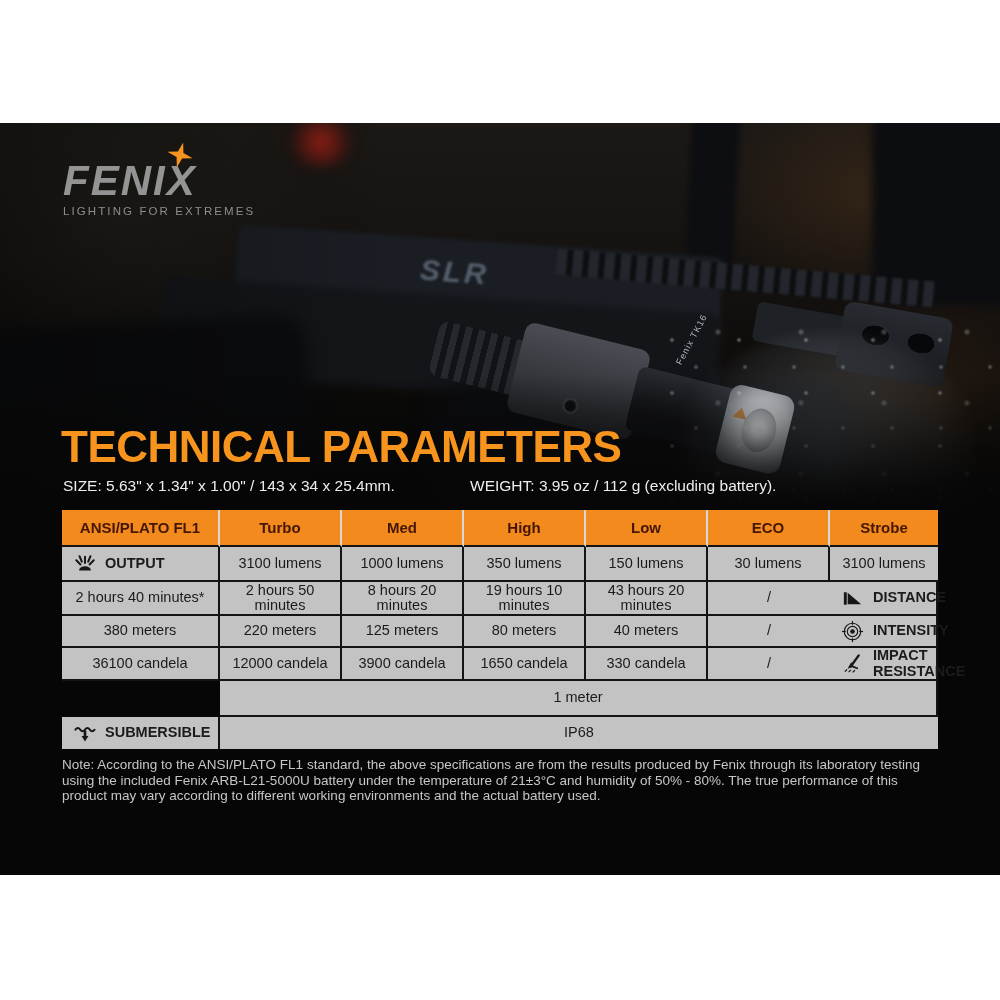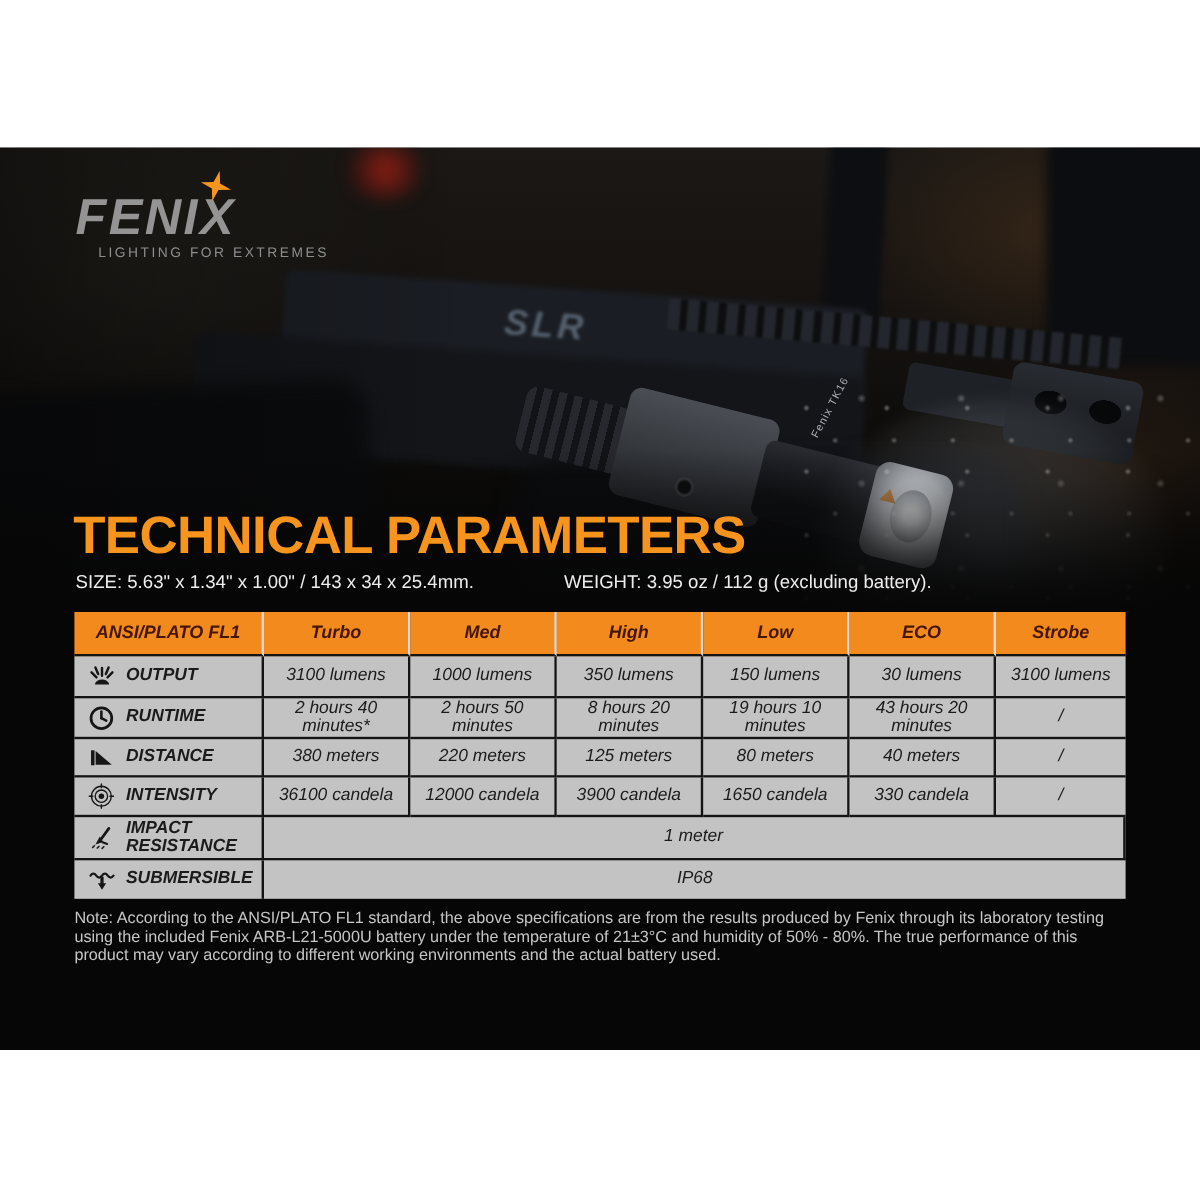"LIGHTING FOR EXTREMES" .logo-tag { text-align: center -> none }
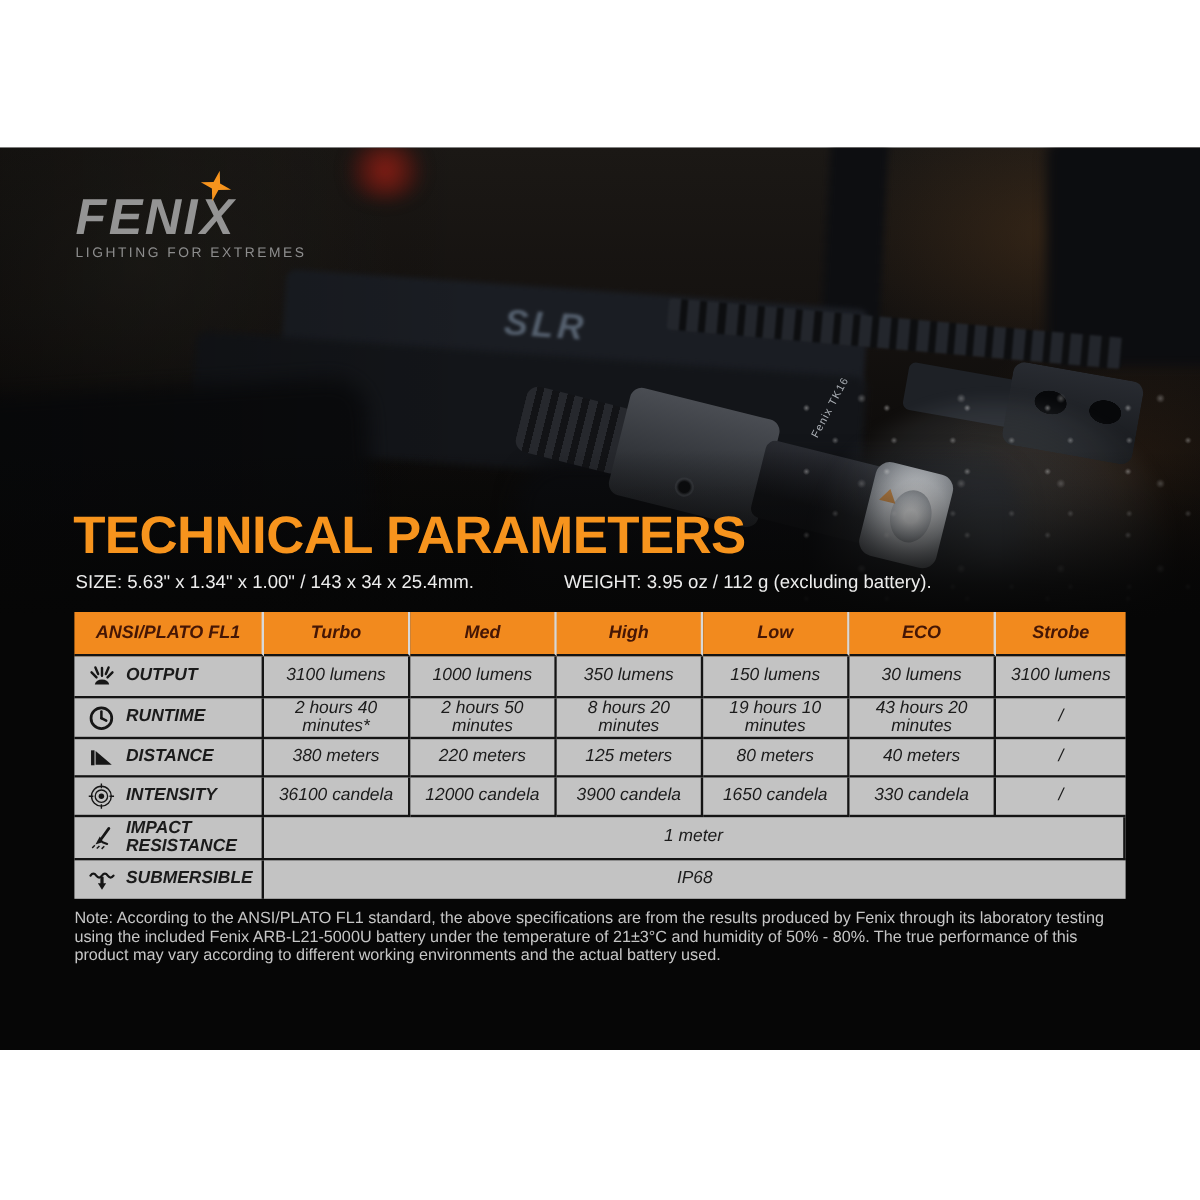"ANSI/PLATO FL1" .cell { font-style: italic -> none }
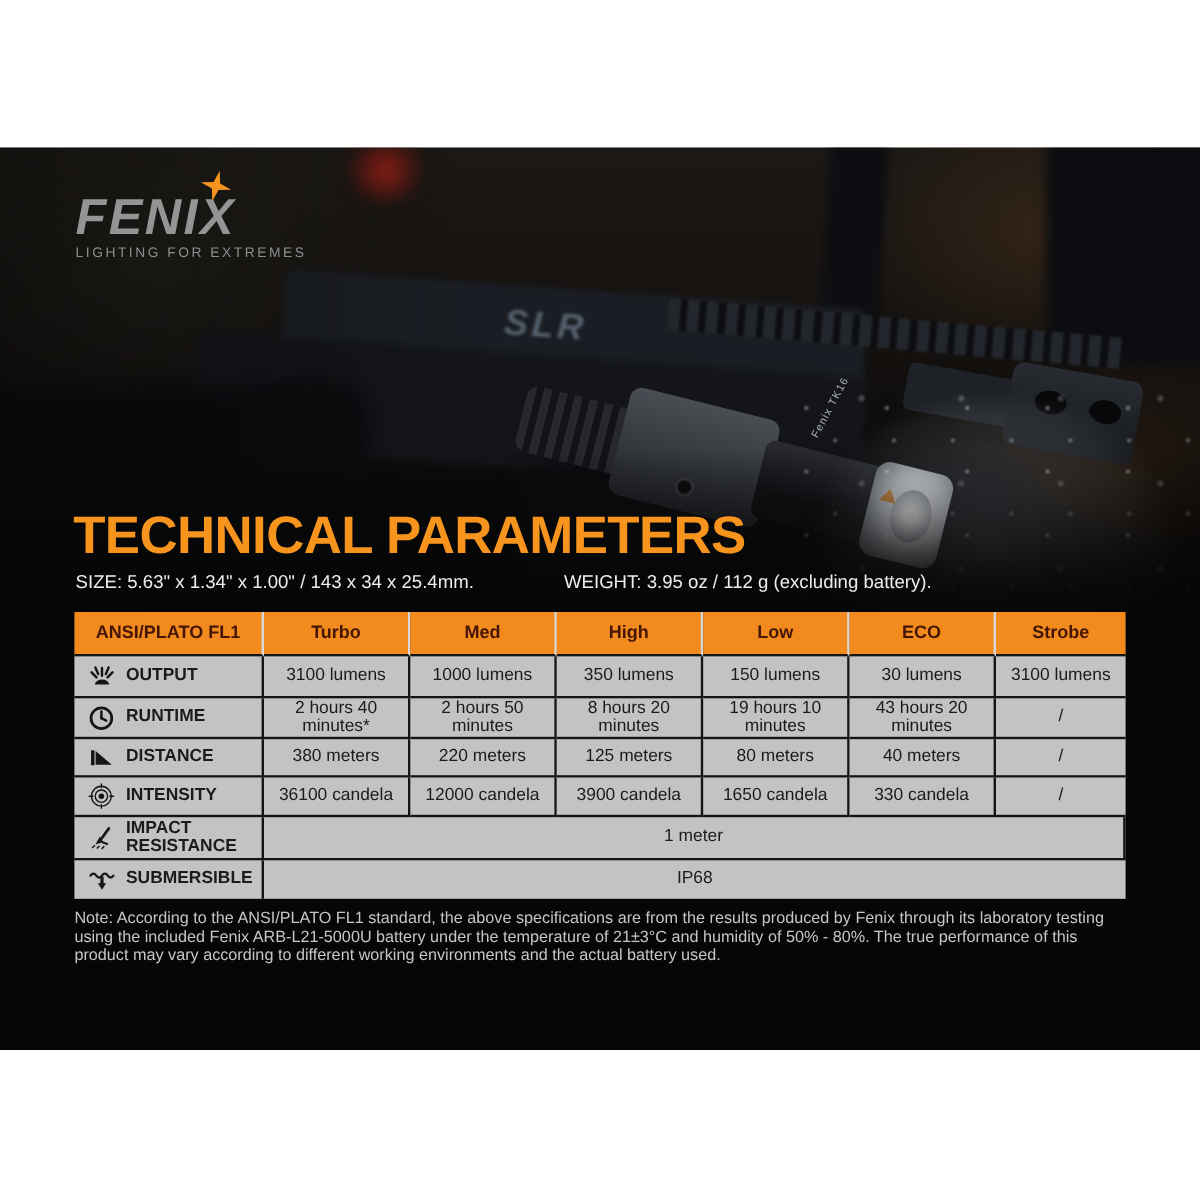"RUNTIME" div.cell { html: <div> <span> <svg> <circle></circle> <line></line> <line></line> </svg> </span> <span>RUNTIME</span> </div> -> none }
